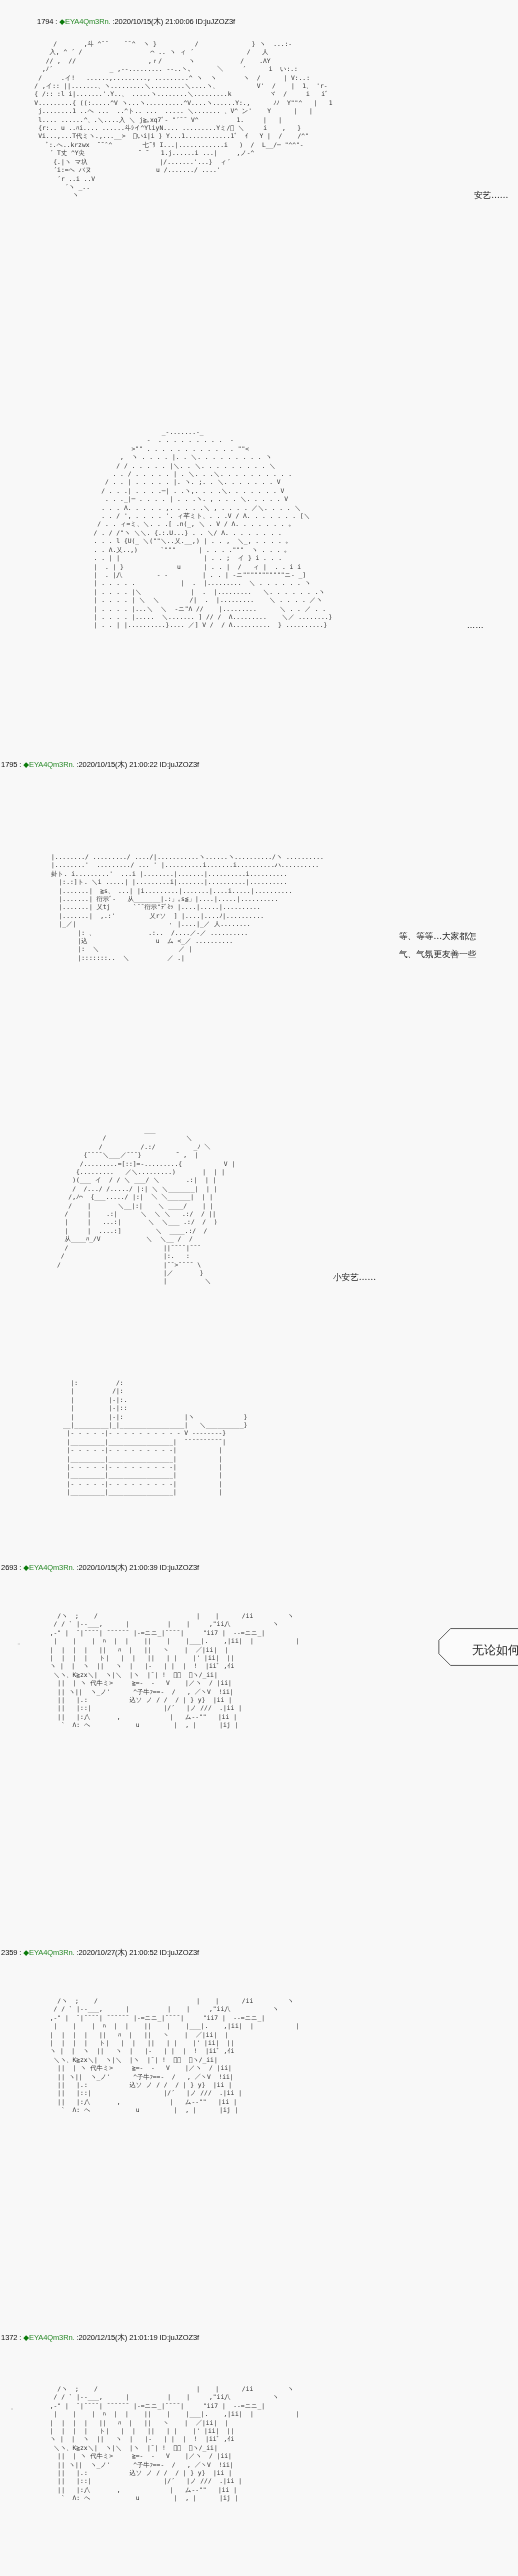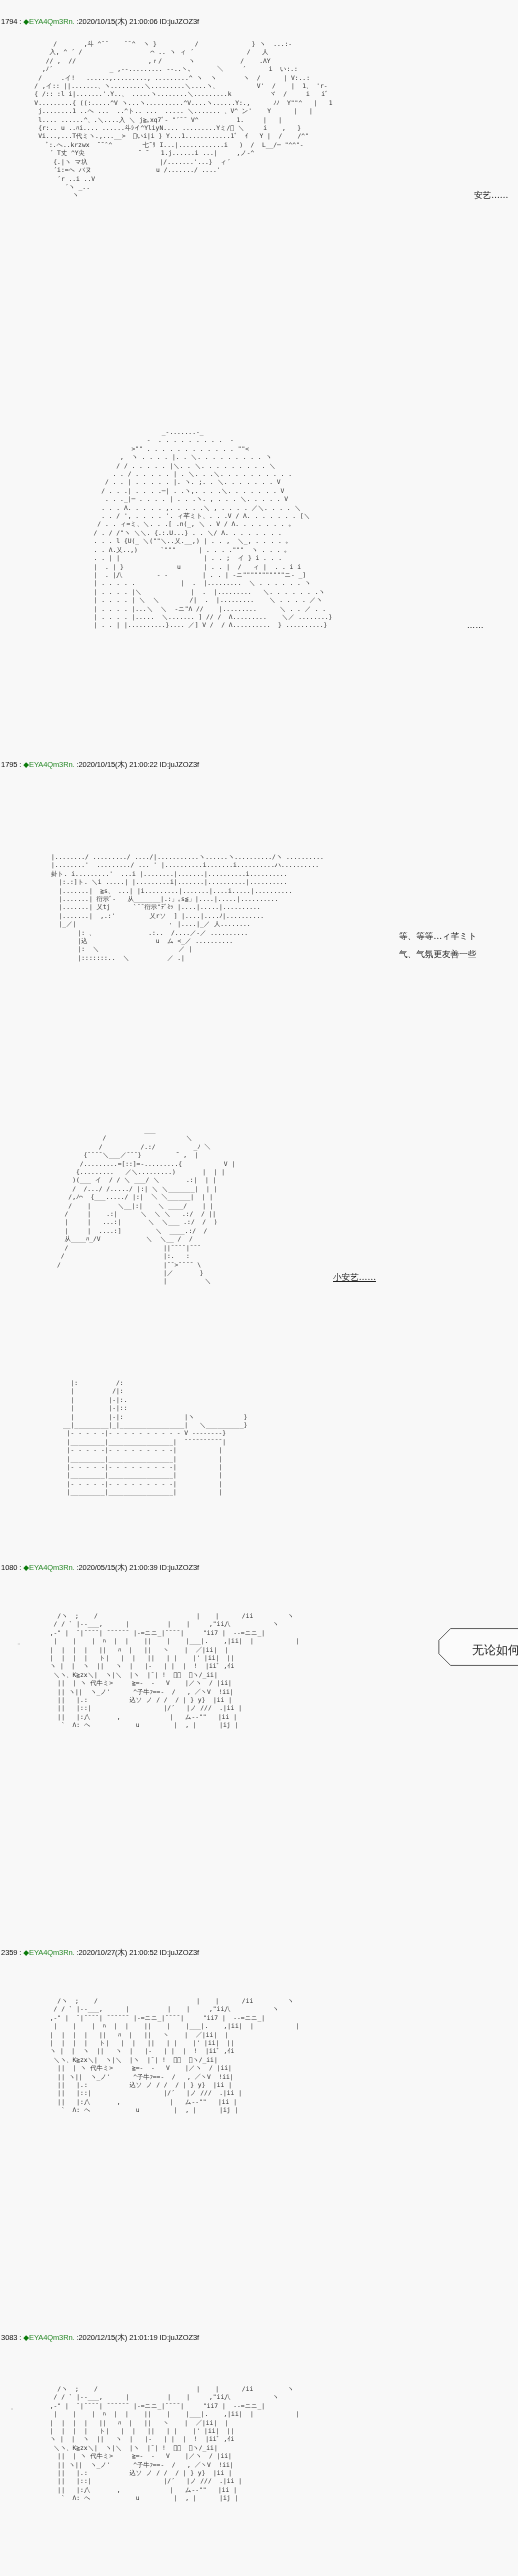"1794 : ◆EYA4Qm3Rn. :2020/10/15(木)" div.post-header { padding-left: none -> 36px }
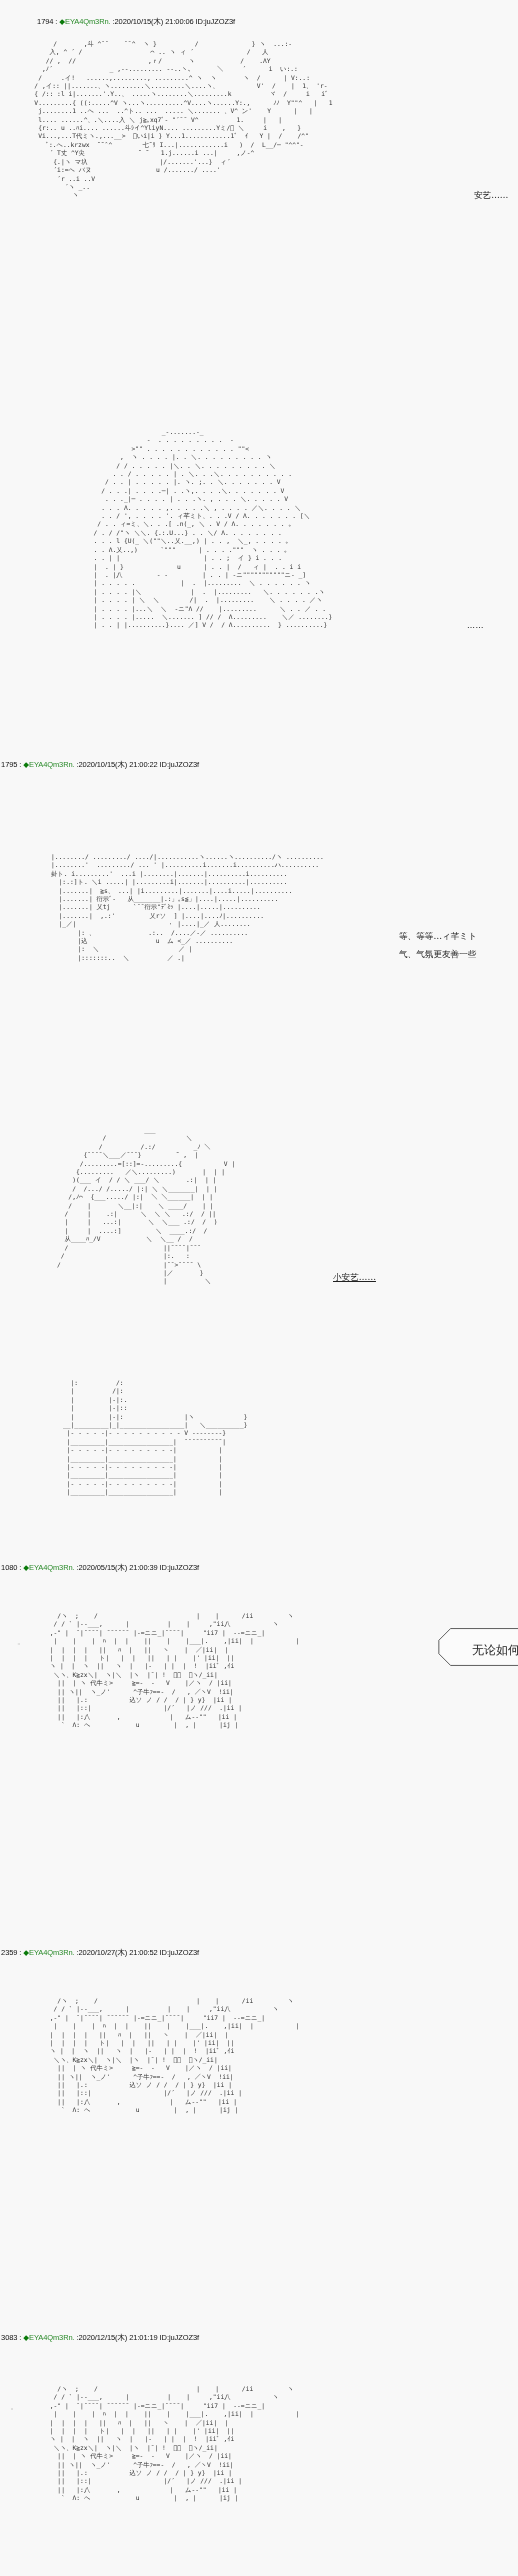"等、等等…ィ芊ミト" div.caption { text: ィ芊ミト -> 大家都怎 }
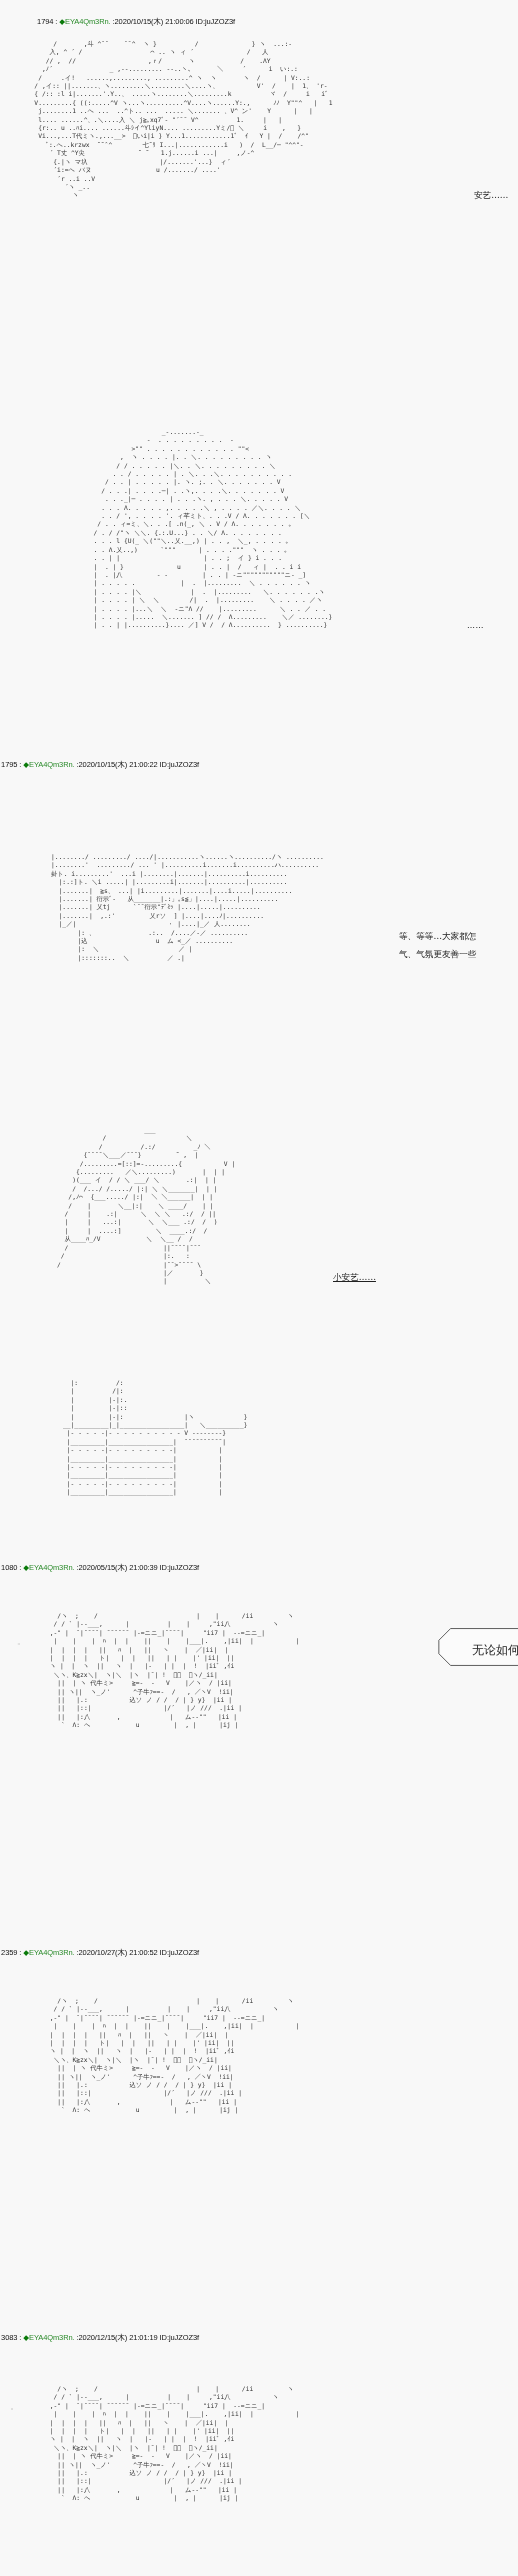"小安艺……" div.caption { text-decoration: underline -> none }
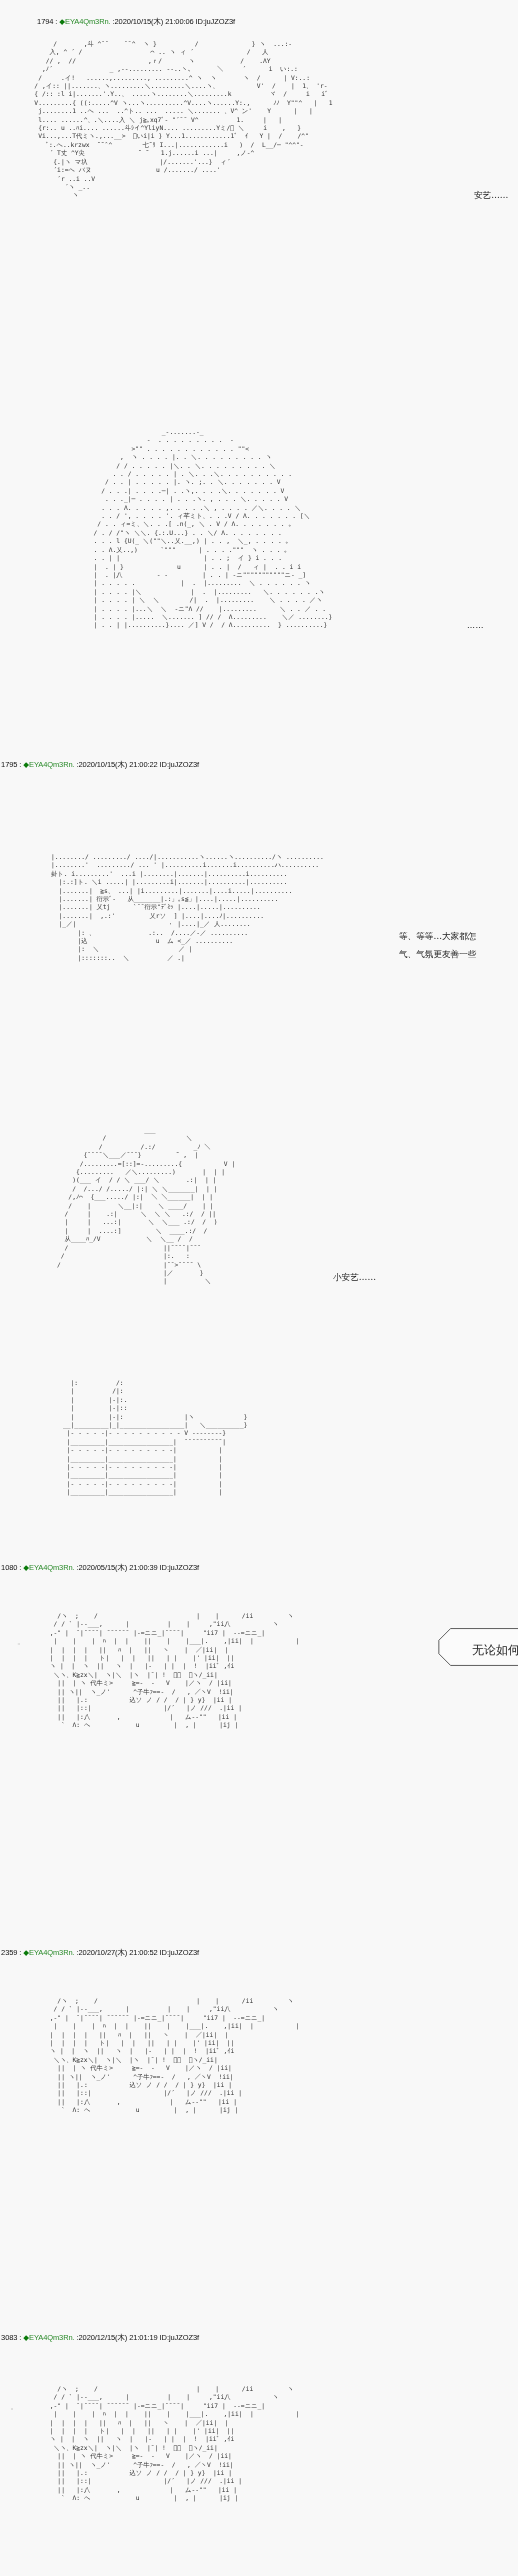"1080" span.num { text: 1080 -> 2693 }
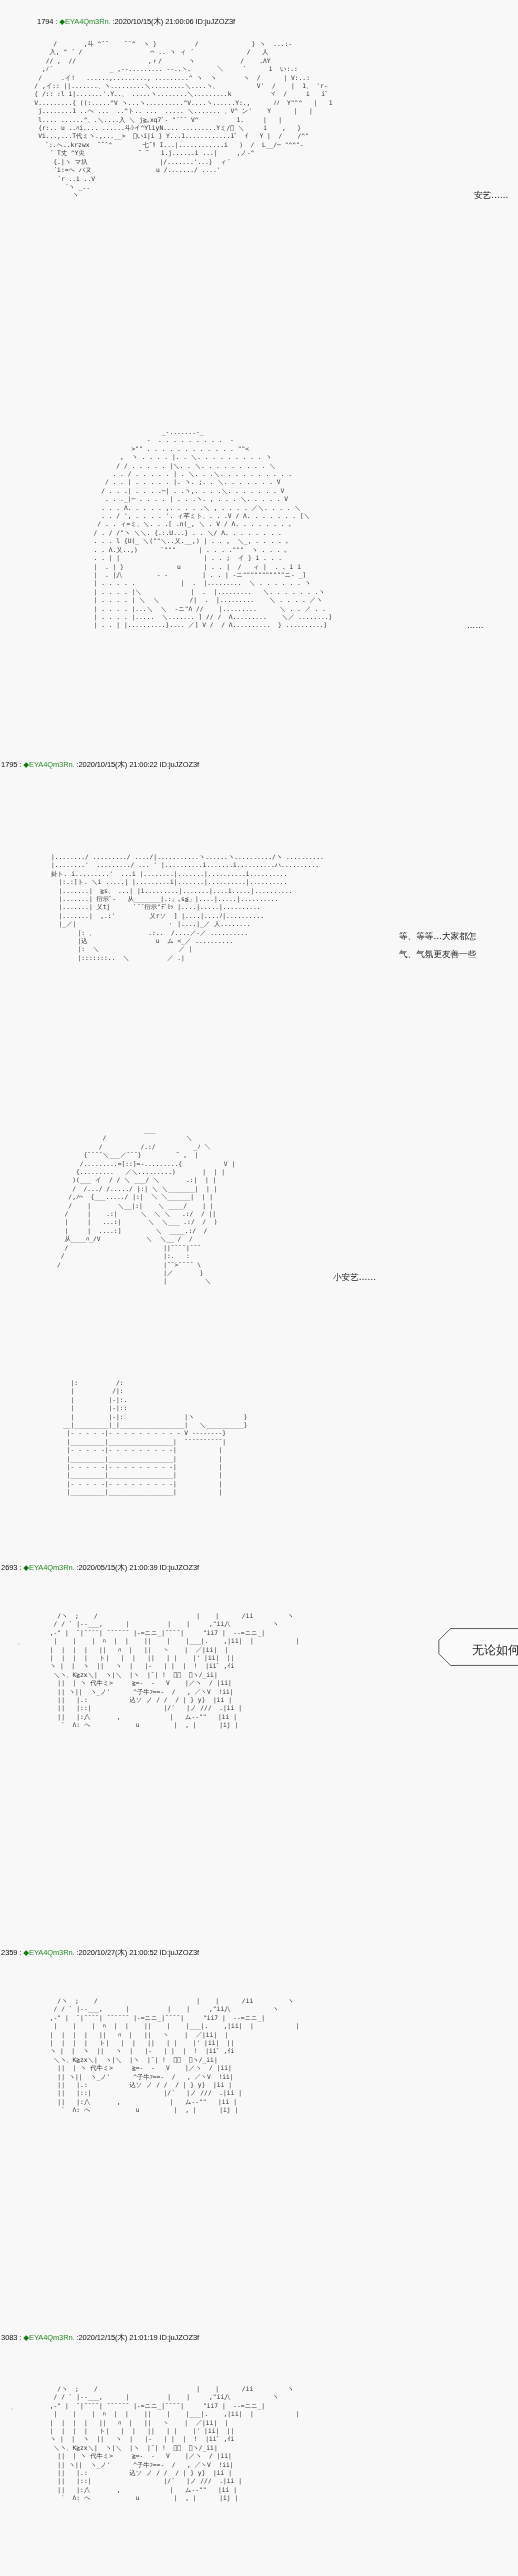":2020/05/15(木) 21:00:39 ID:juJZOZ3f" span.meta { text: :2020/05/15 -> :2020/10/15 }
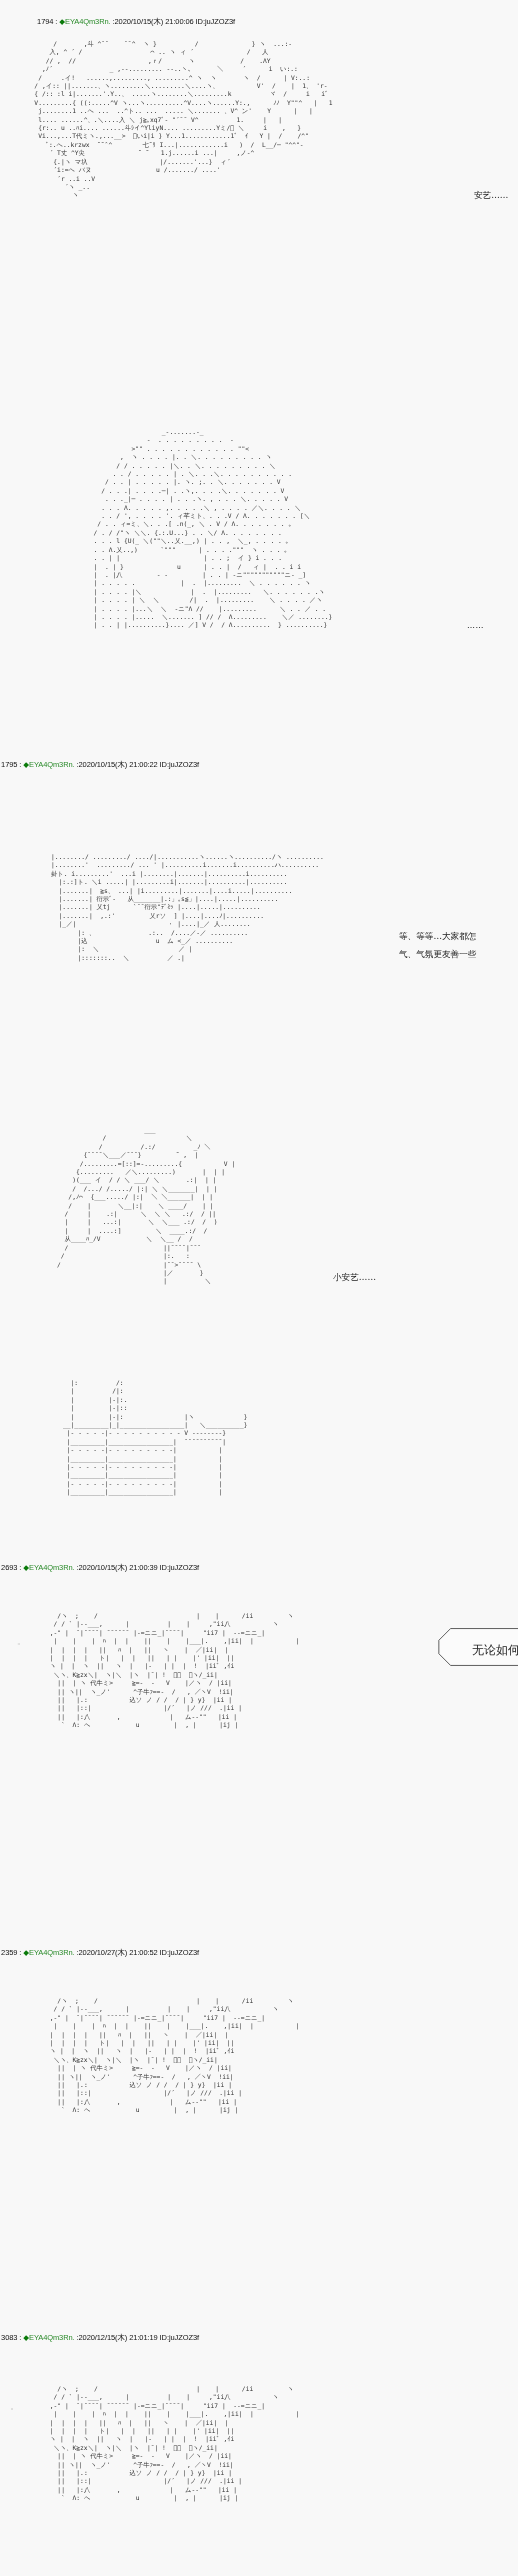"3083" span.num { text: 3083 -> 1372 }
